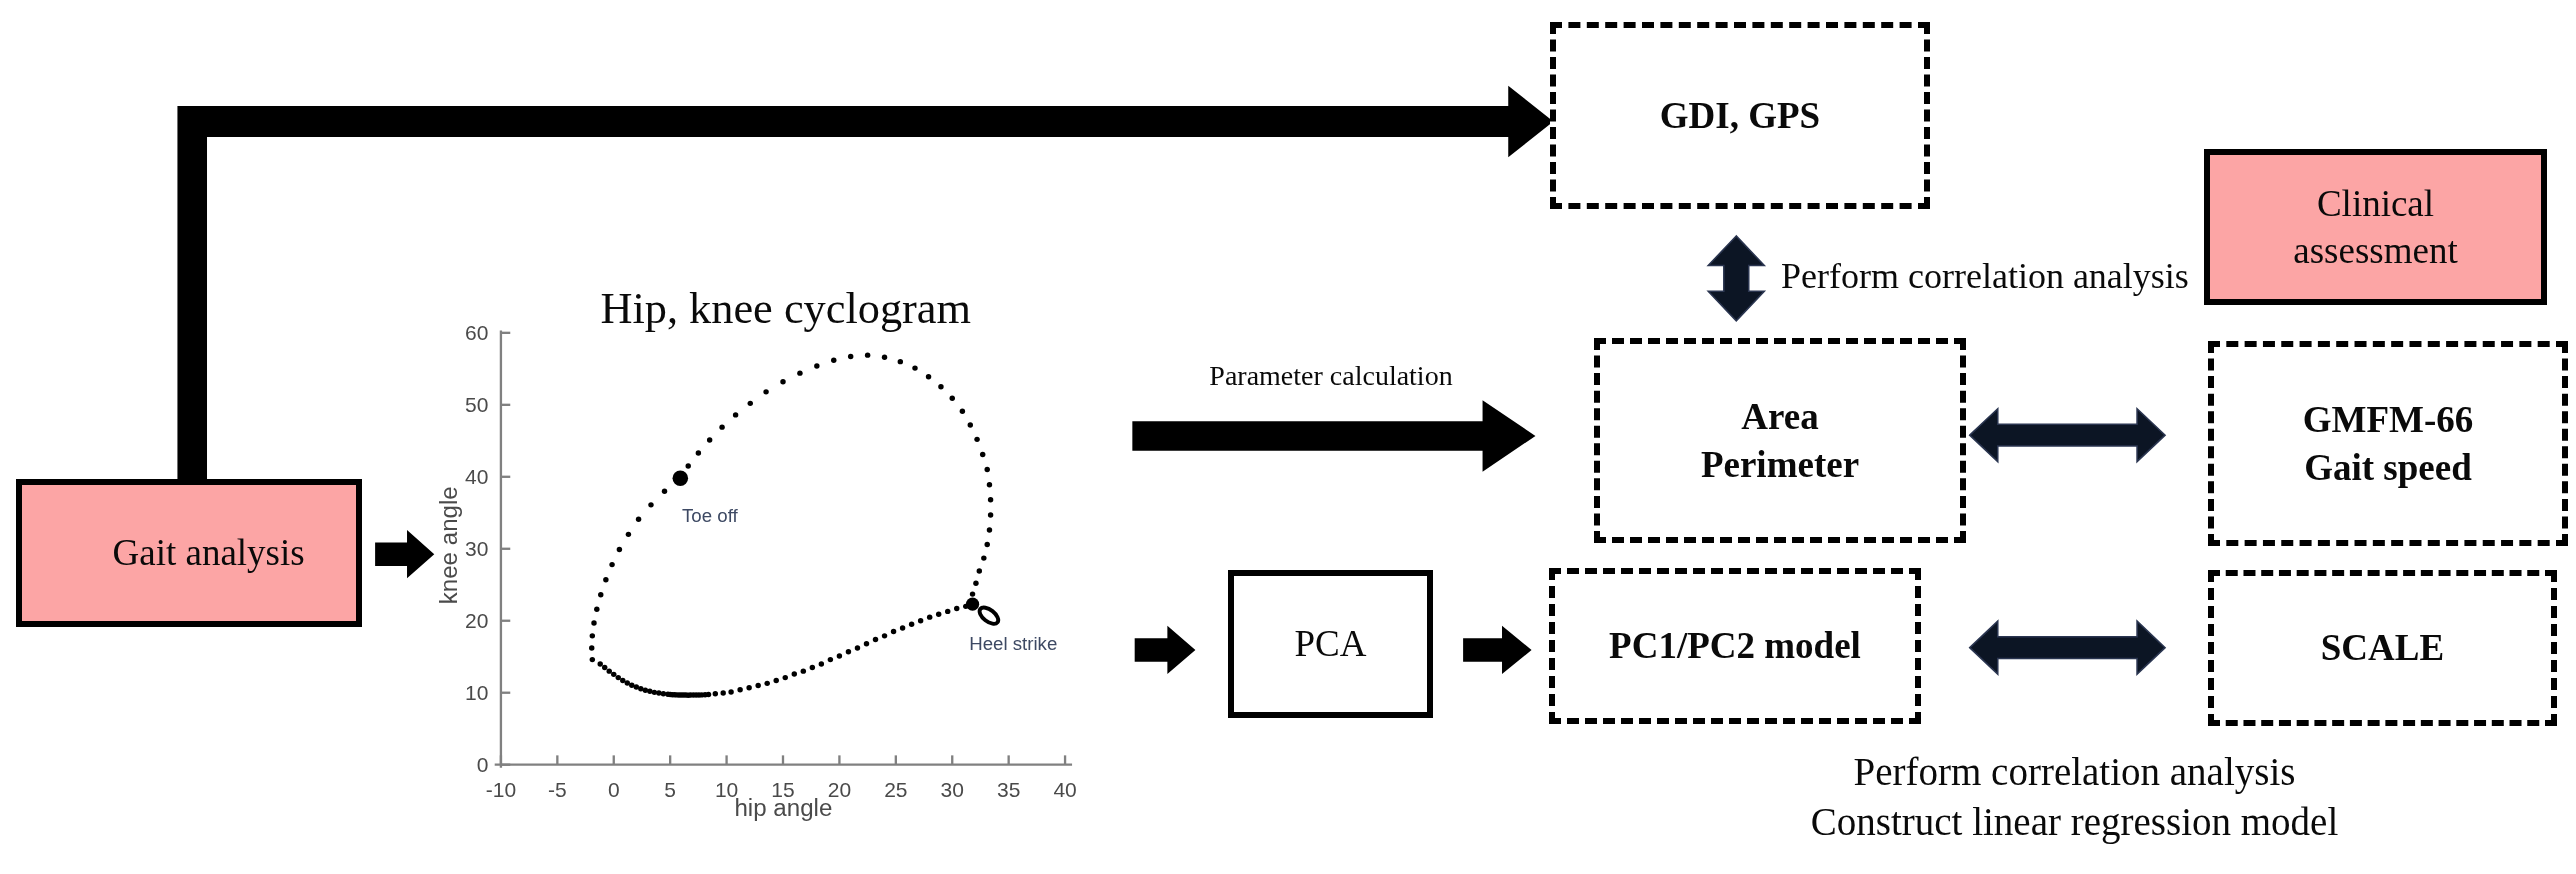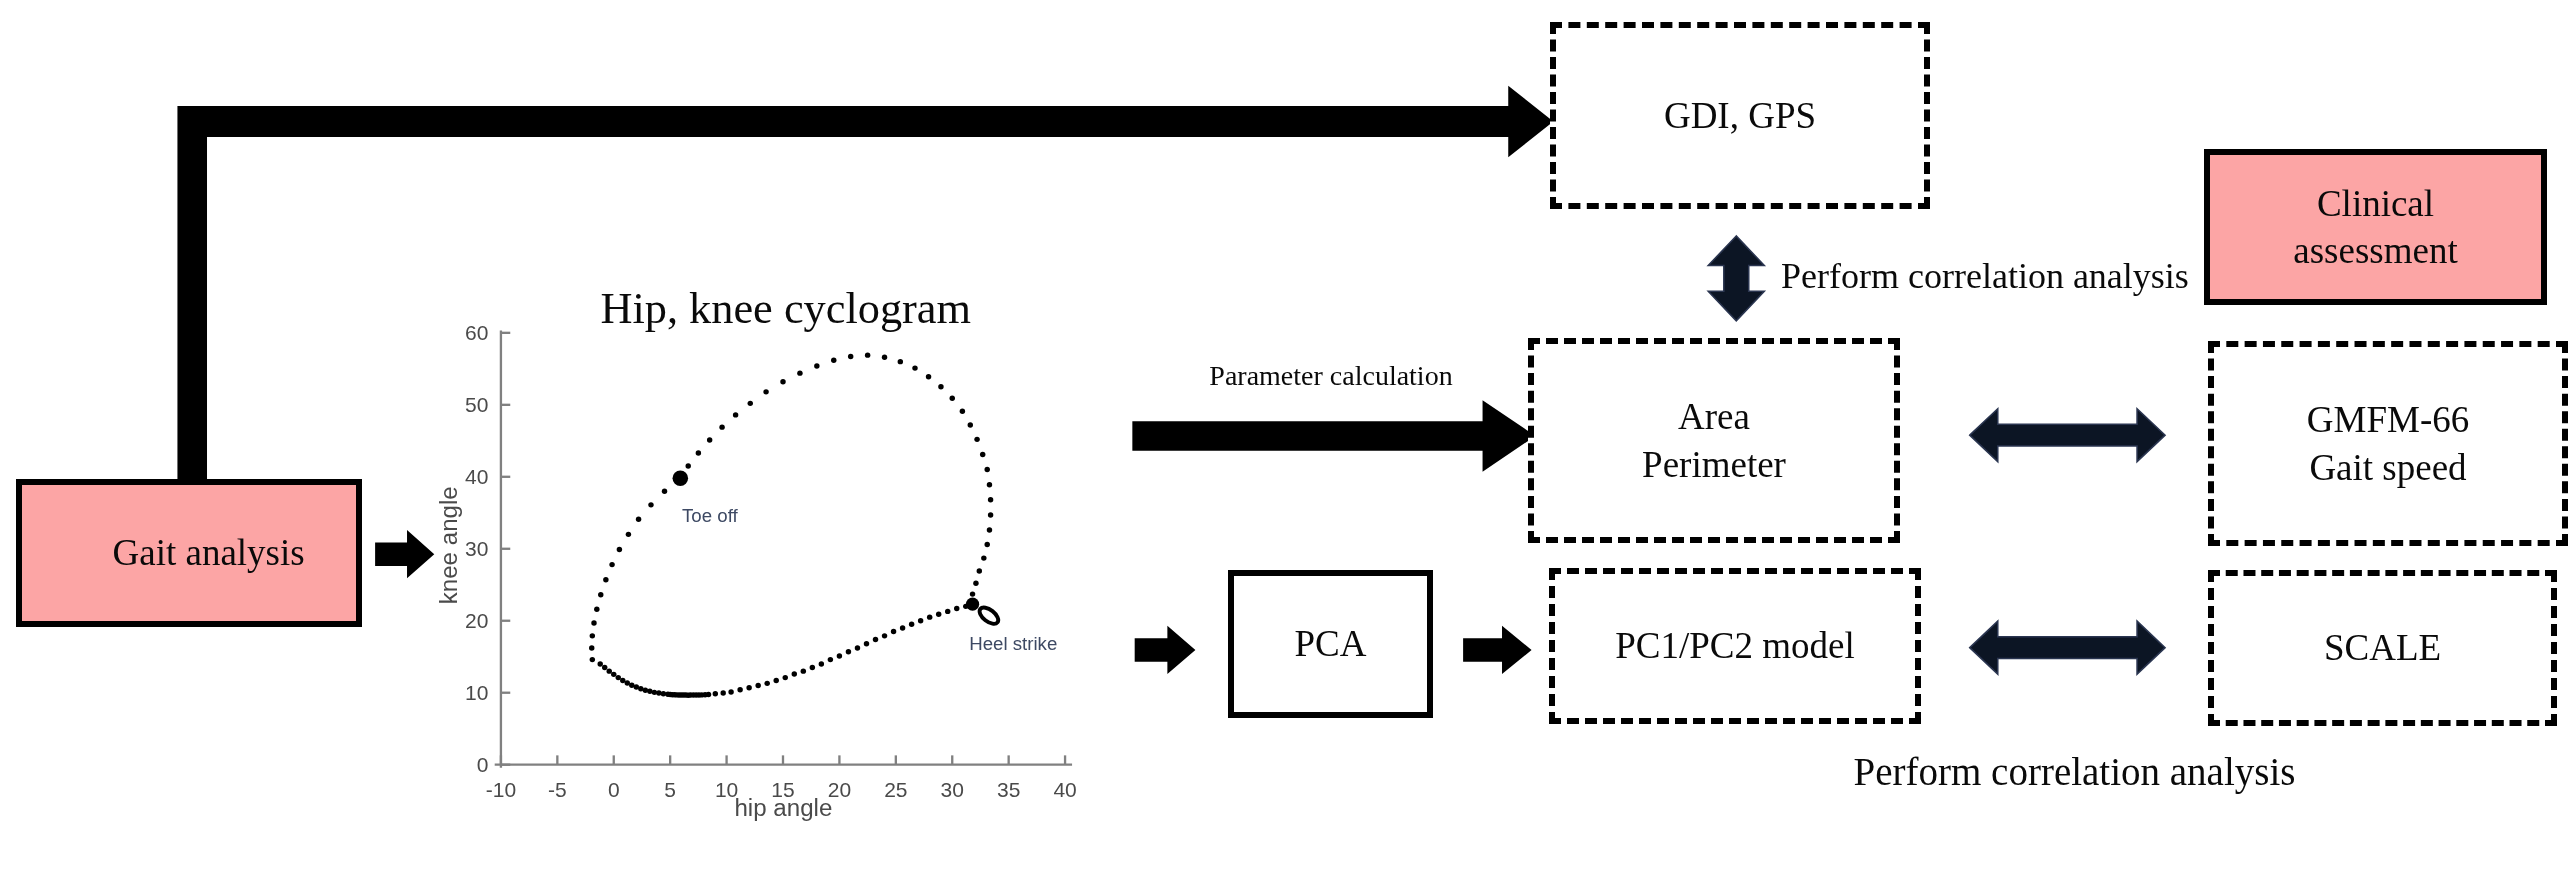"GDI, GPS" .dashed { font-weight: none -> bold }
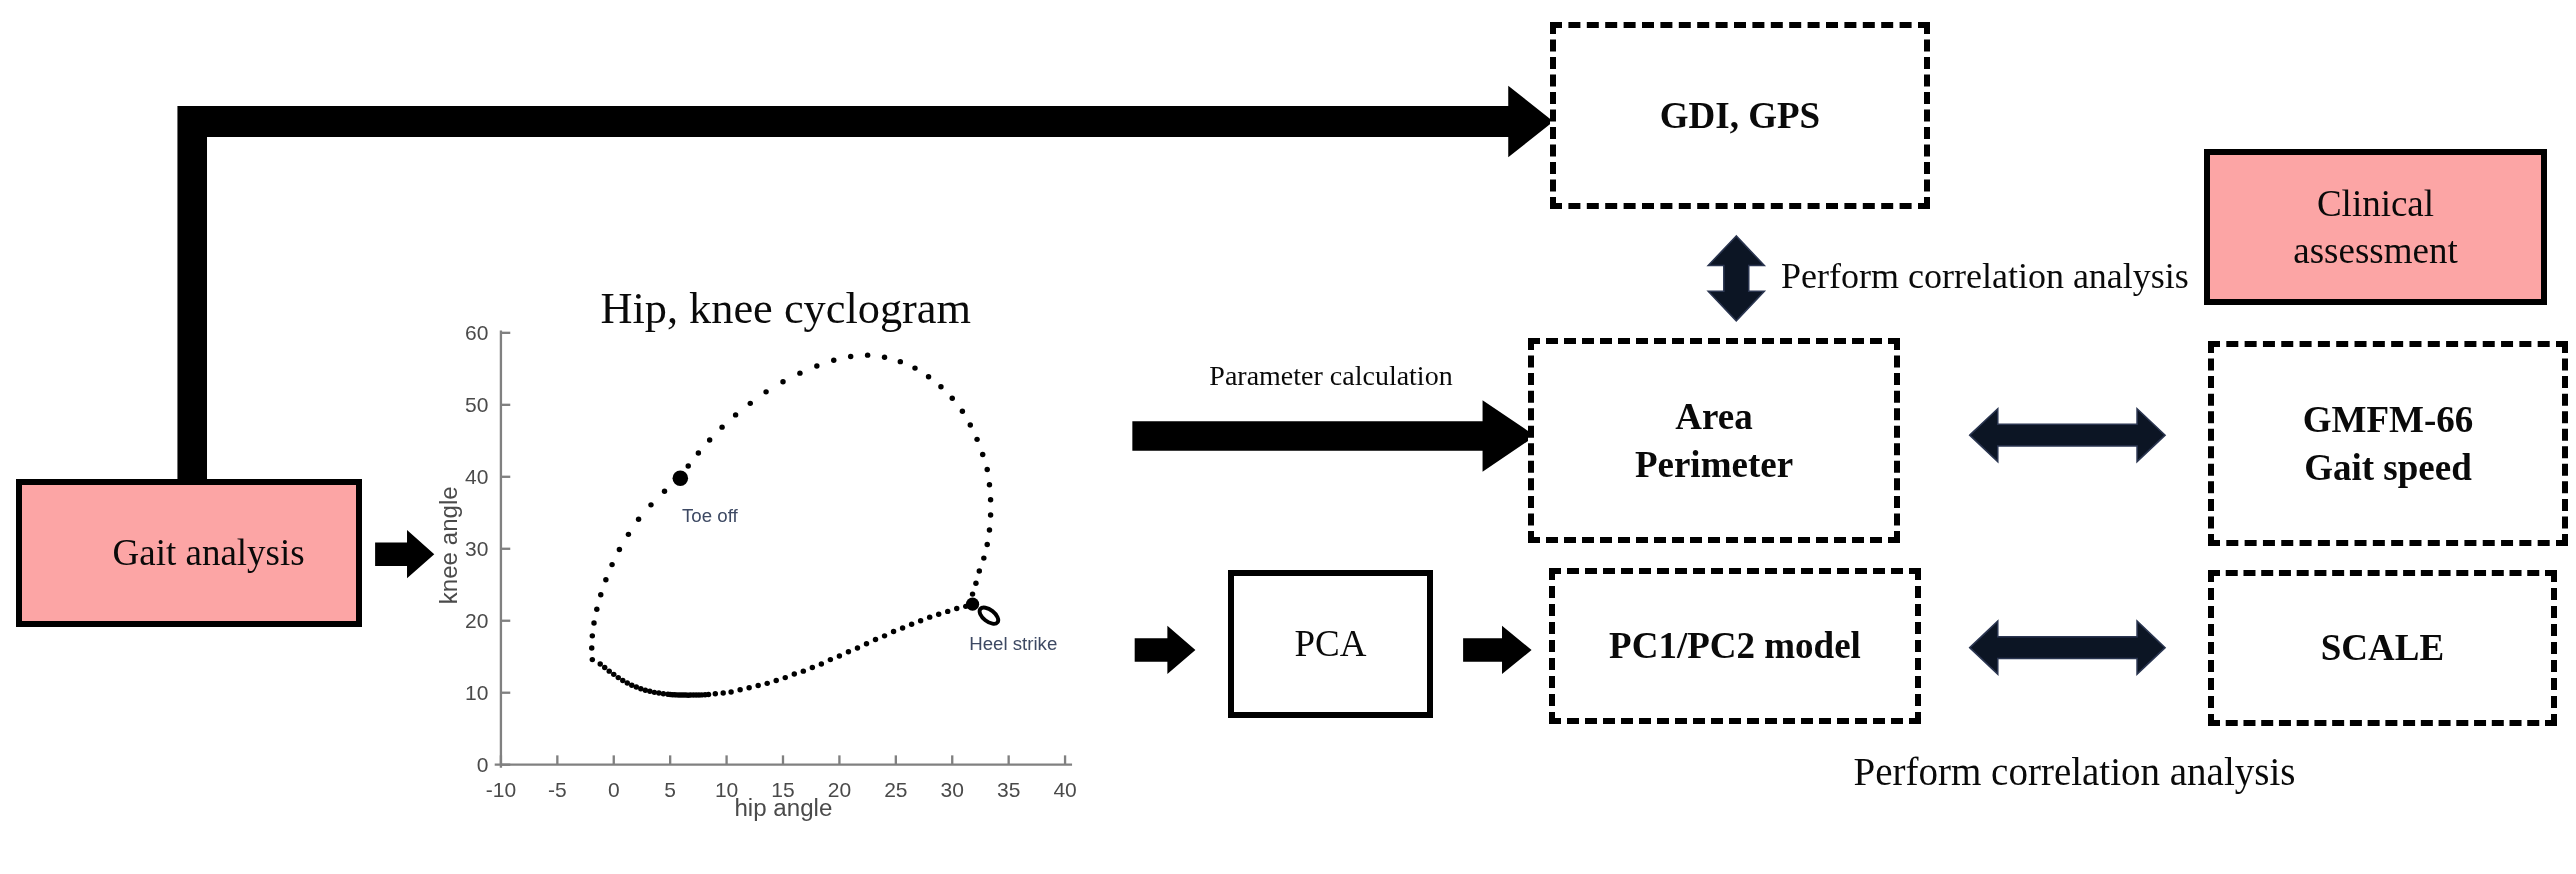"Area" div.box { left: 1528px -> 1594px }
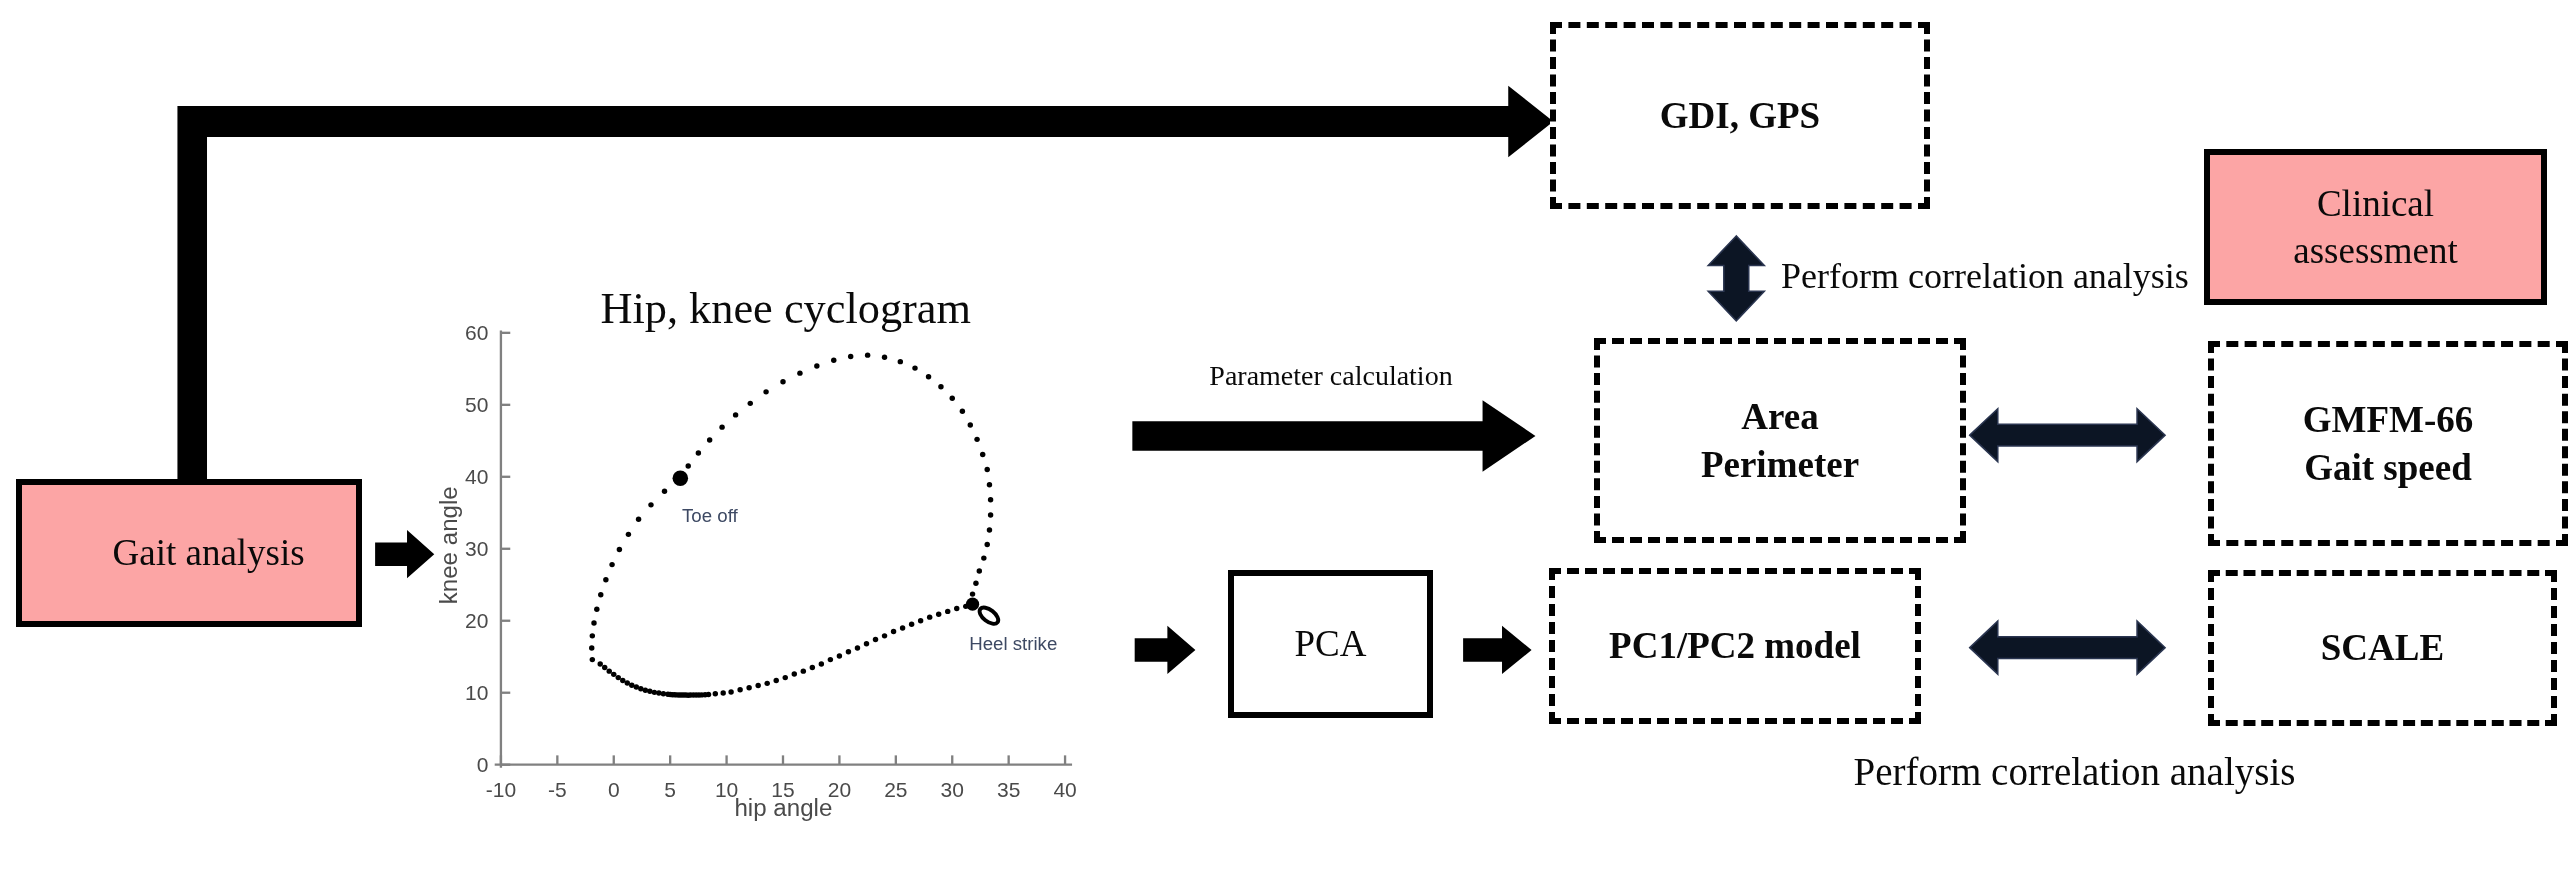"Construct linear regression model" div { html: none -> <div>Construct linear regression model</div> }
